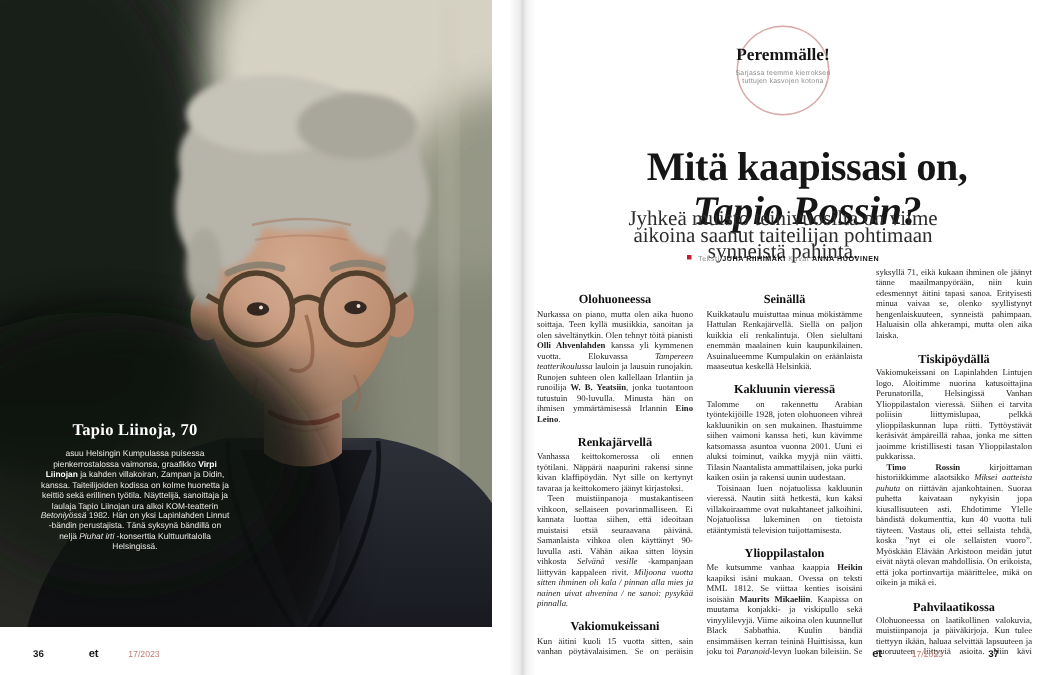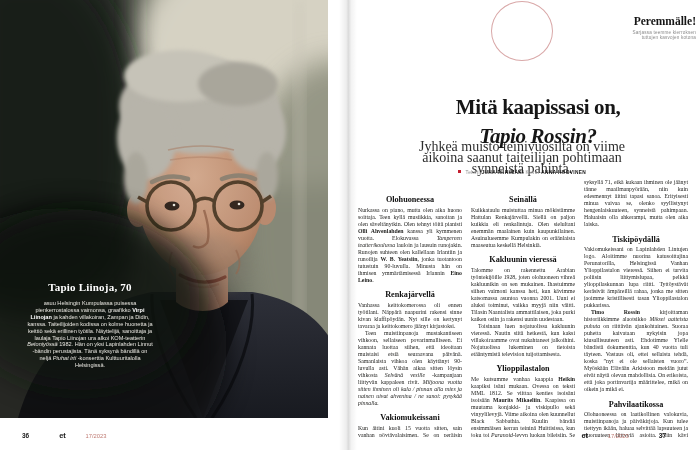"Peremmälle!" .badge { text-align: right -> center; top: 0 -> 16px }
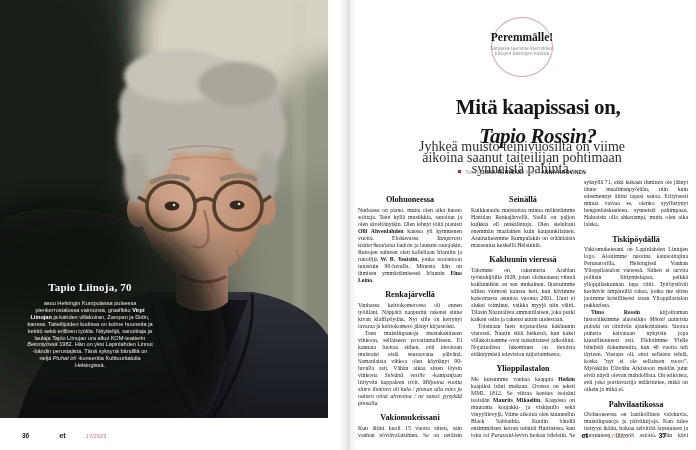"Mitä kaapissasi on," .headline { font-size: 21px -> 27px }
